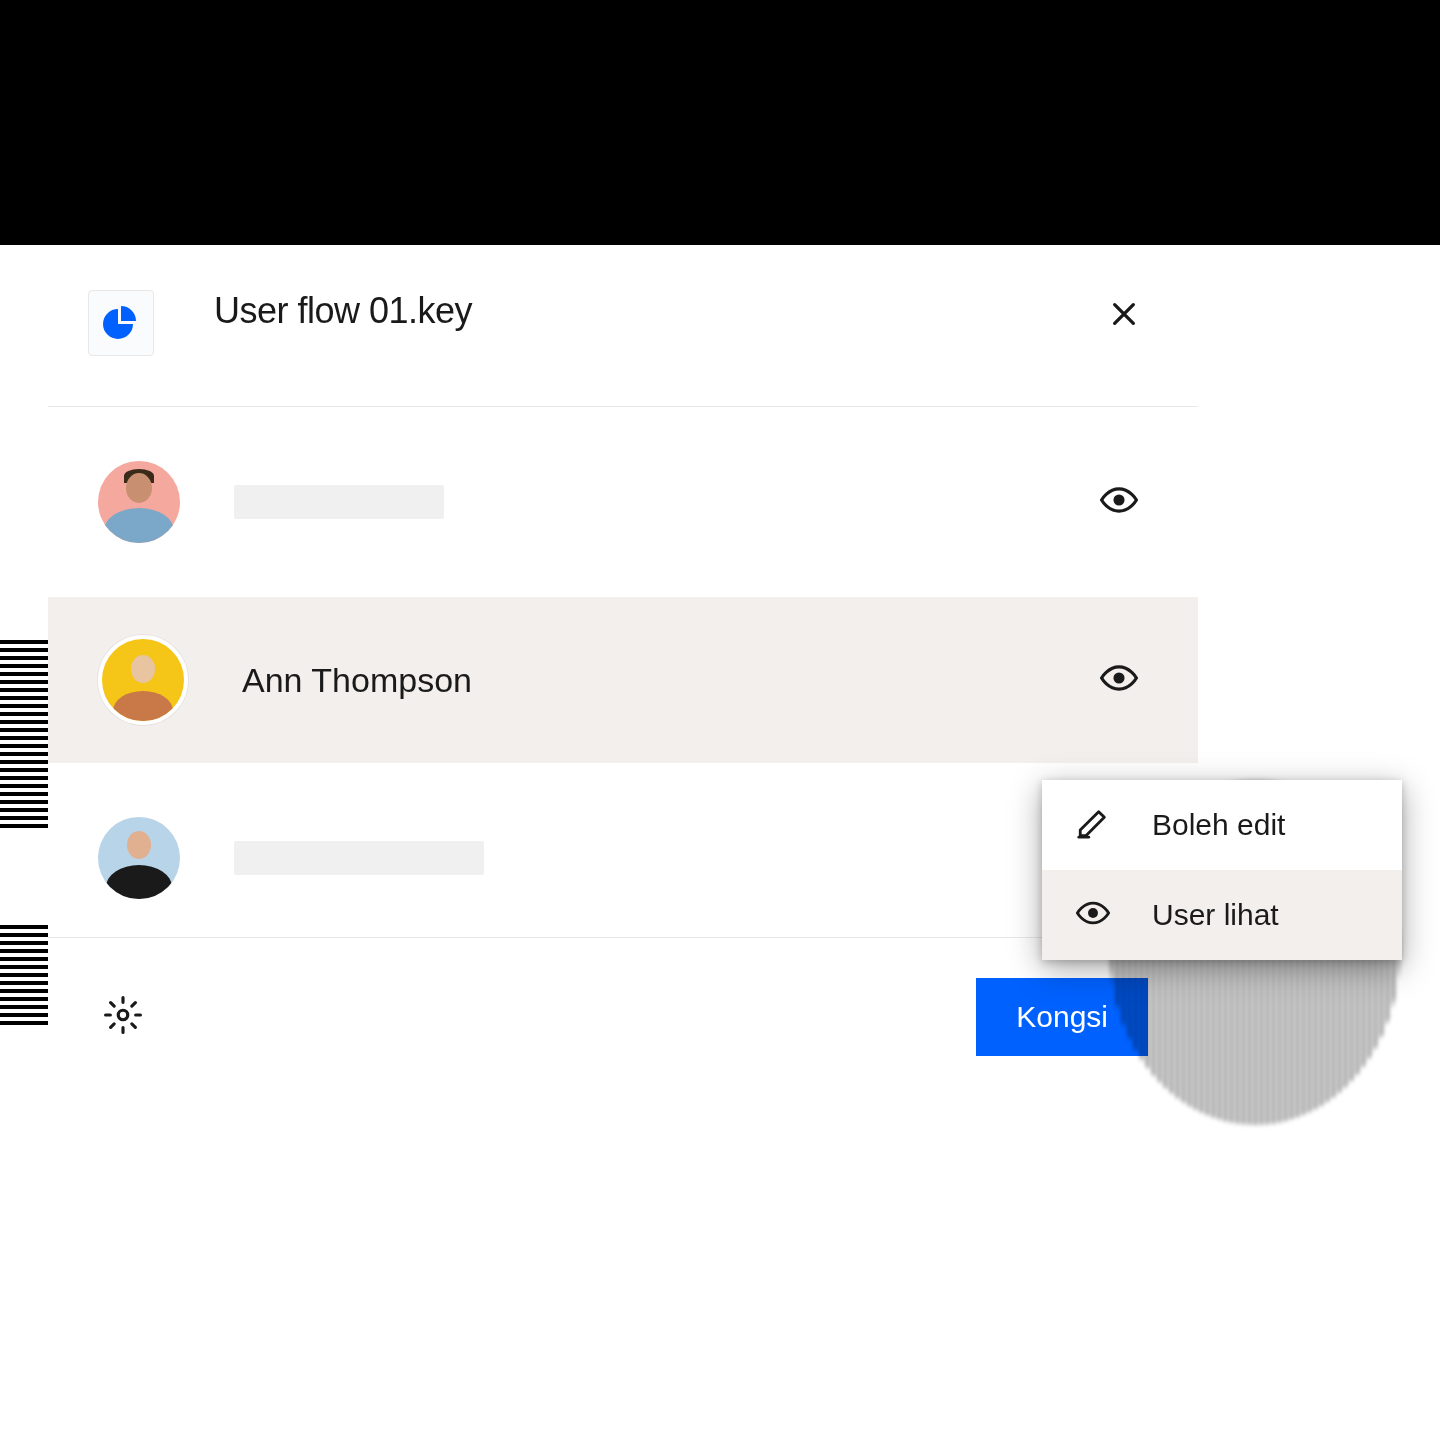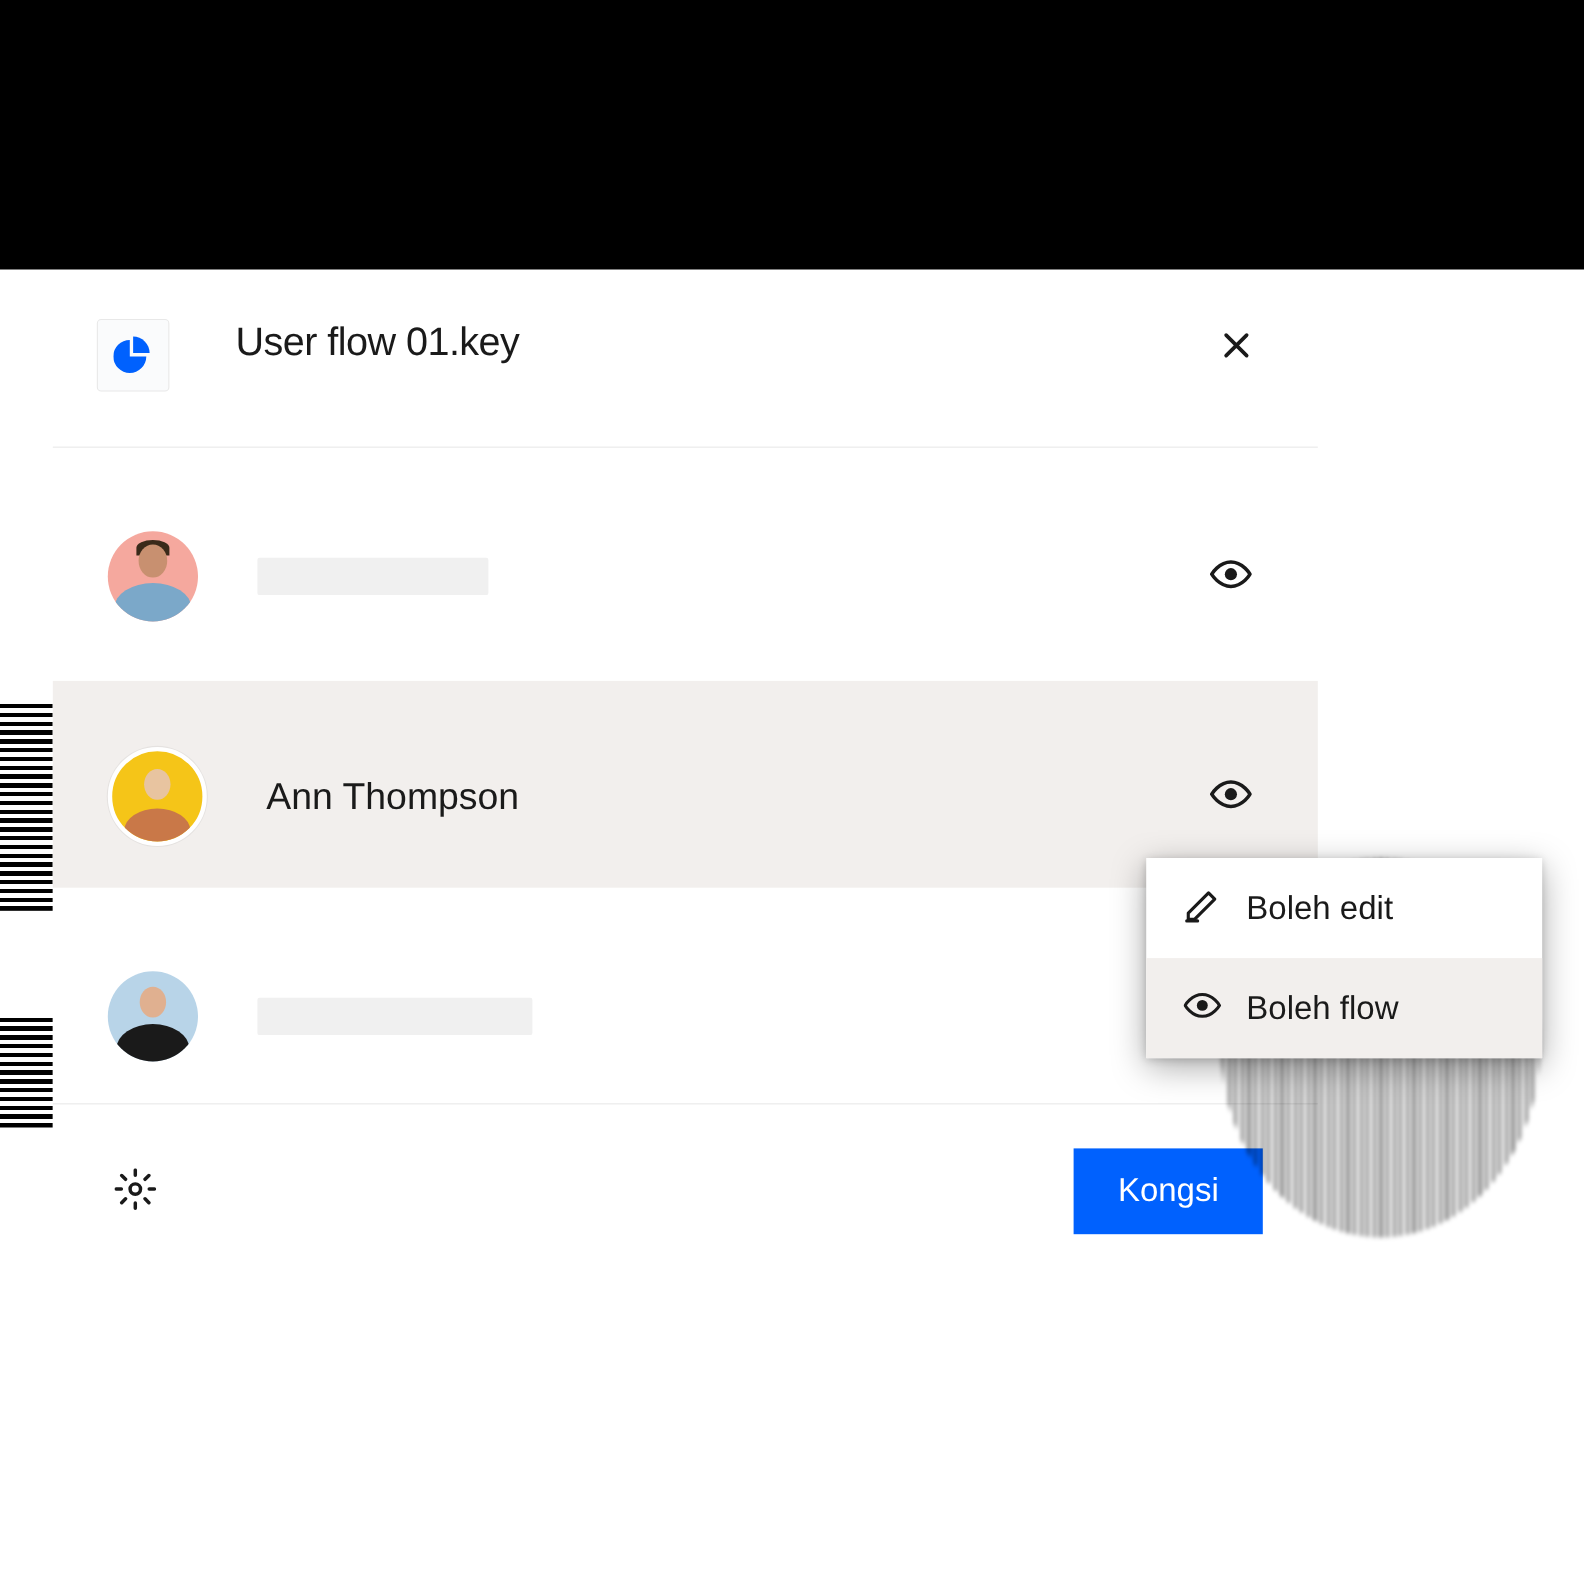"Ann Thompson" .person-row { padding: 60px 50px 38px 50px -> 38px 50px 38px 50px }
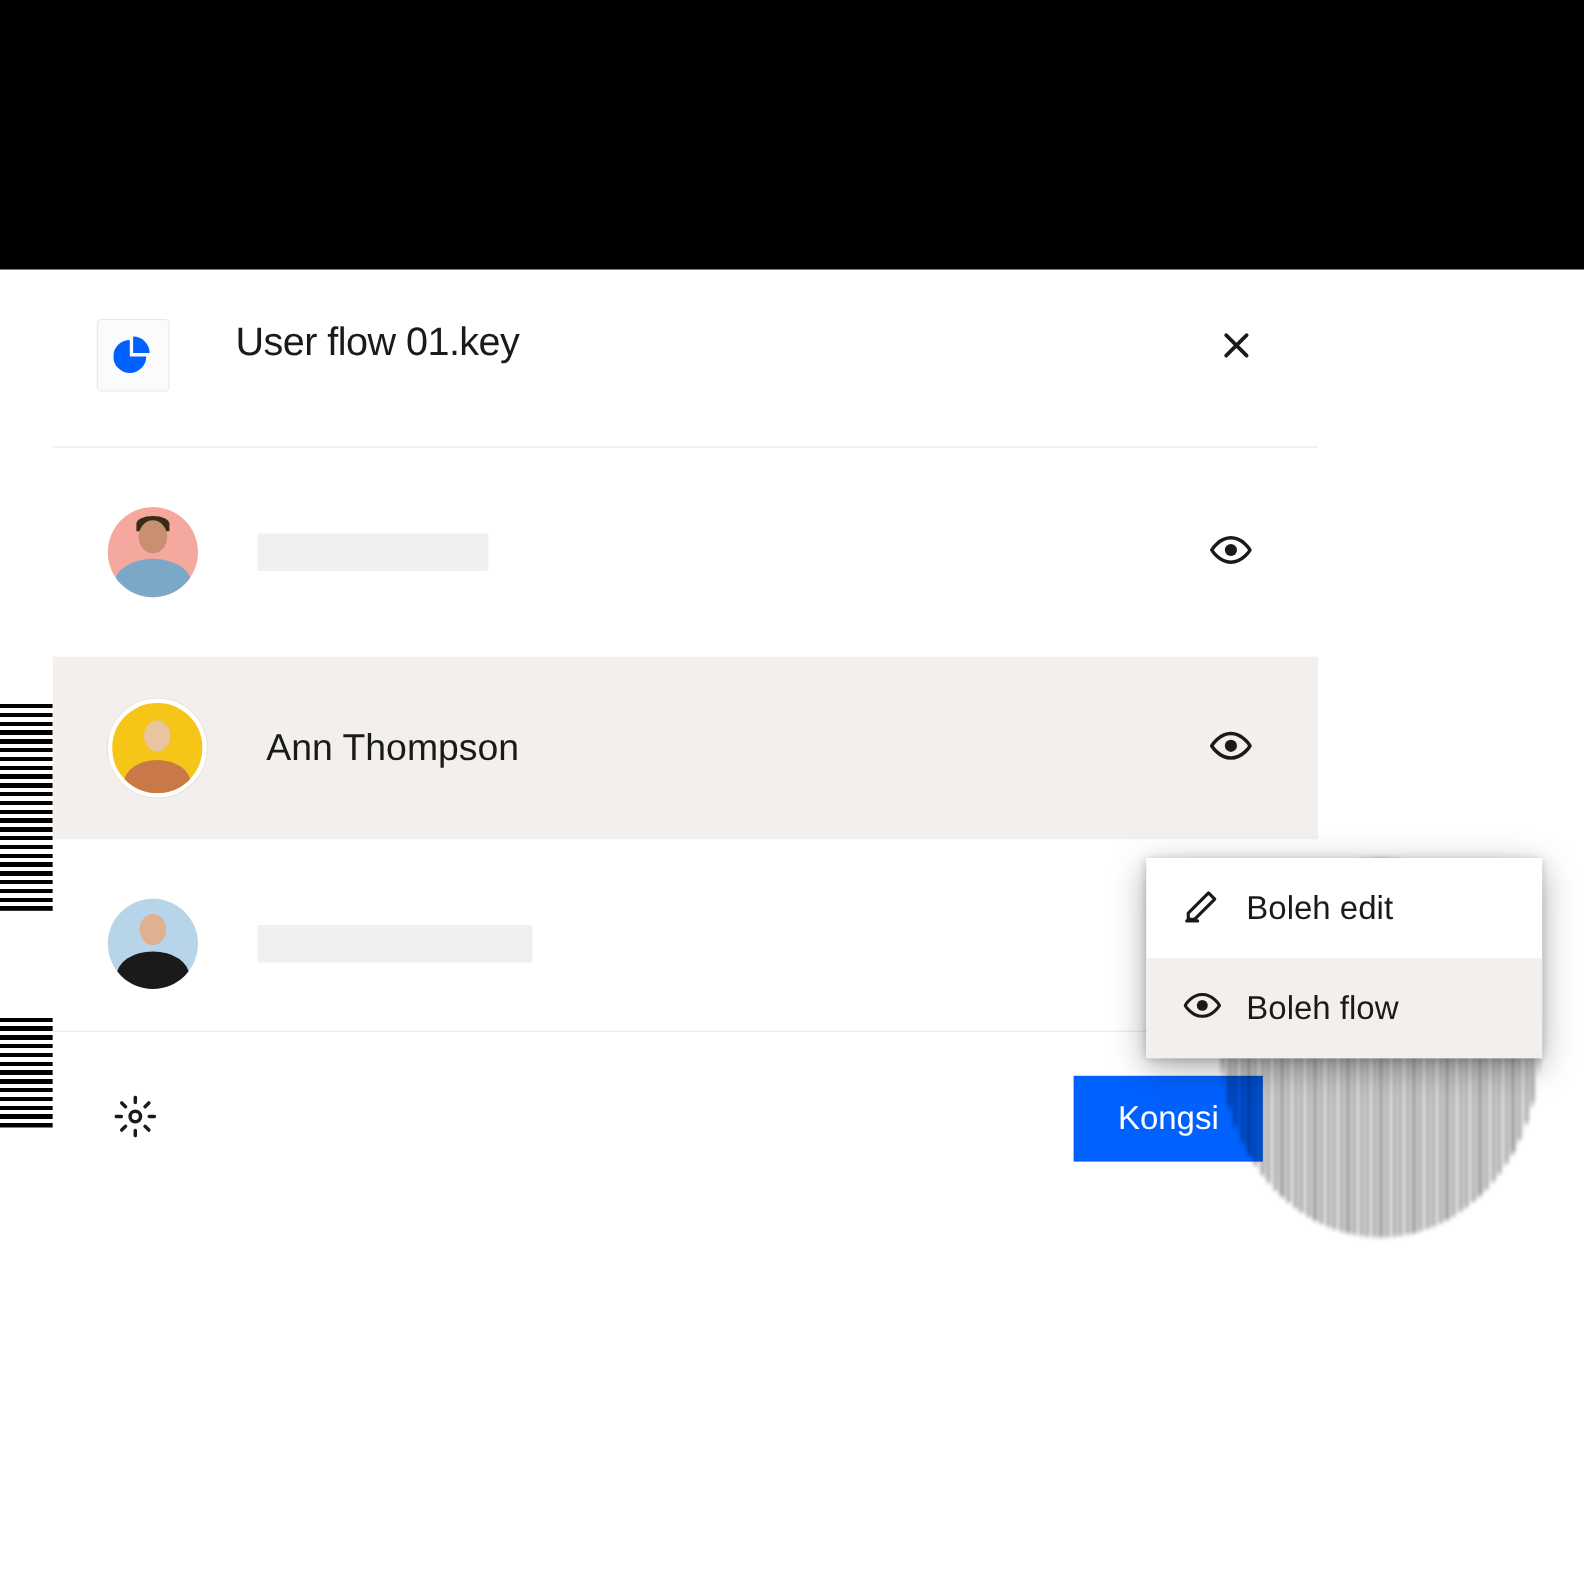"Boleh edit" .dropdown-item { gap: 23px -> 42px }
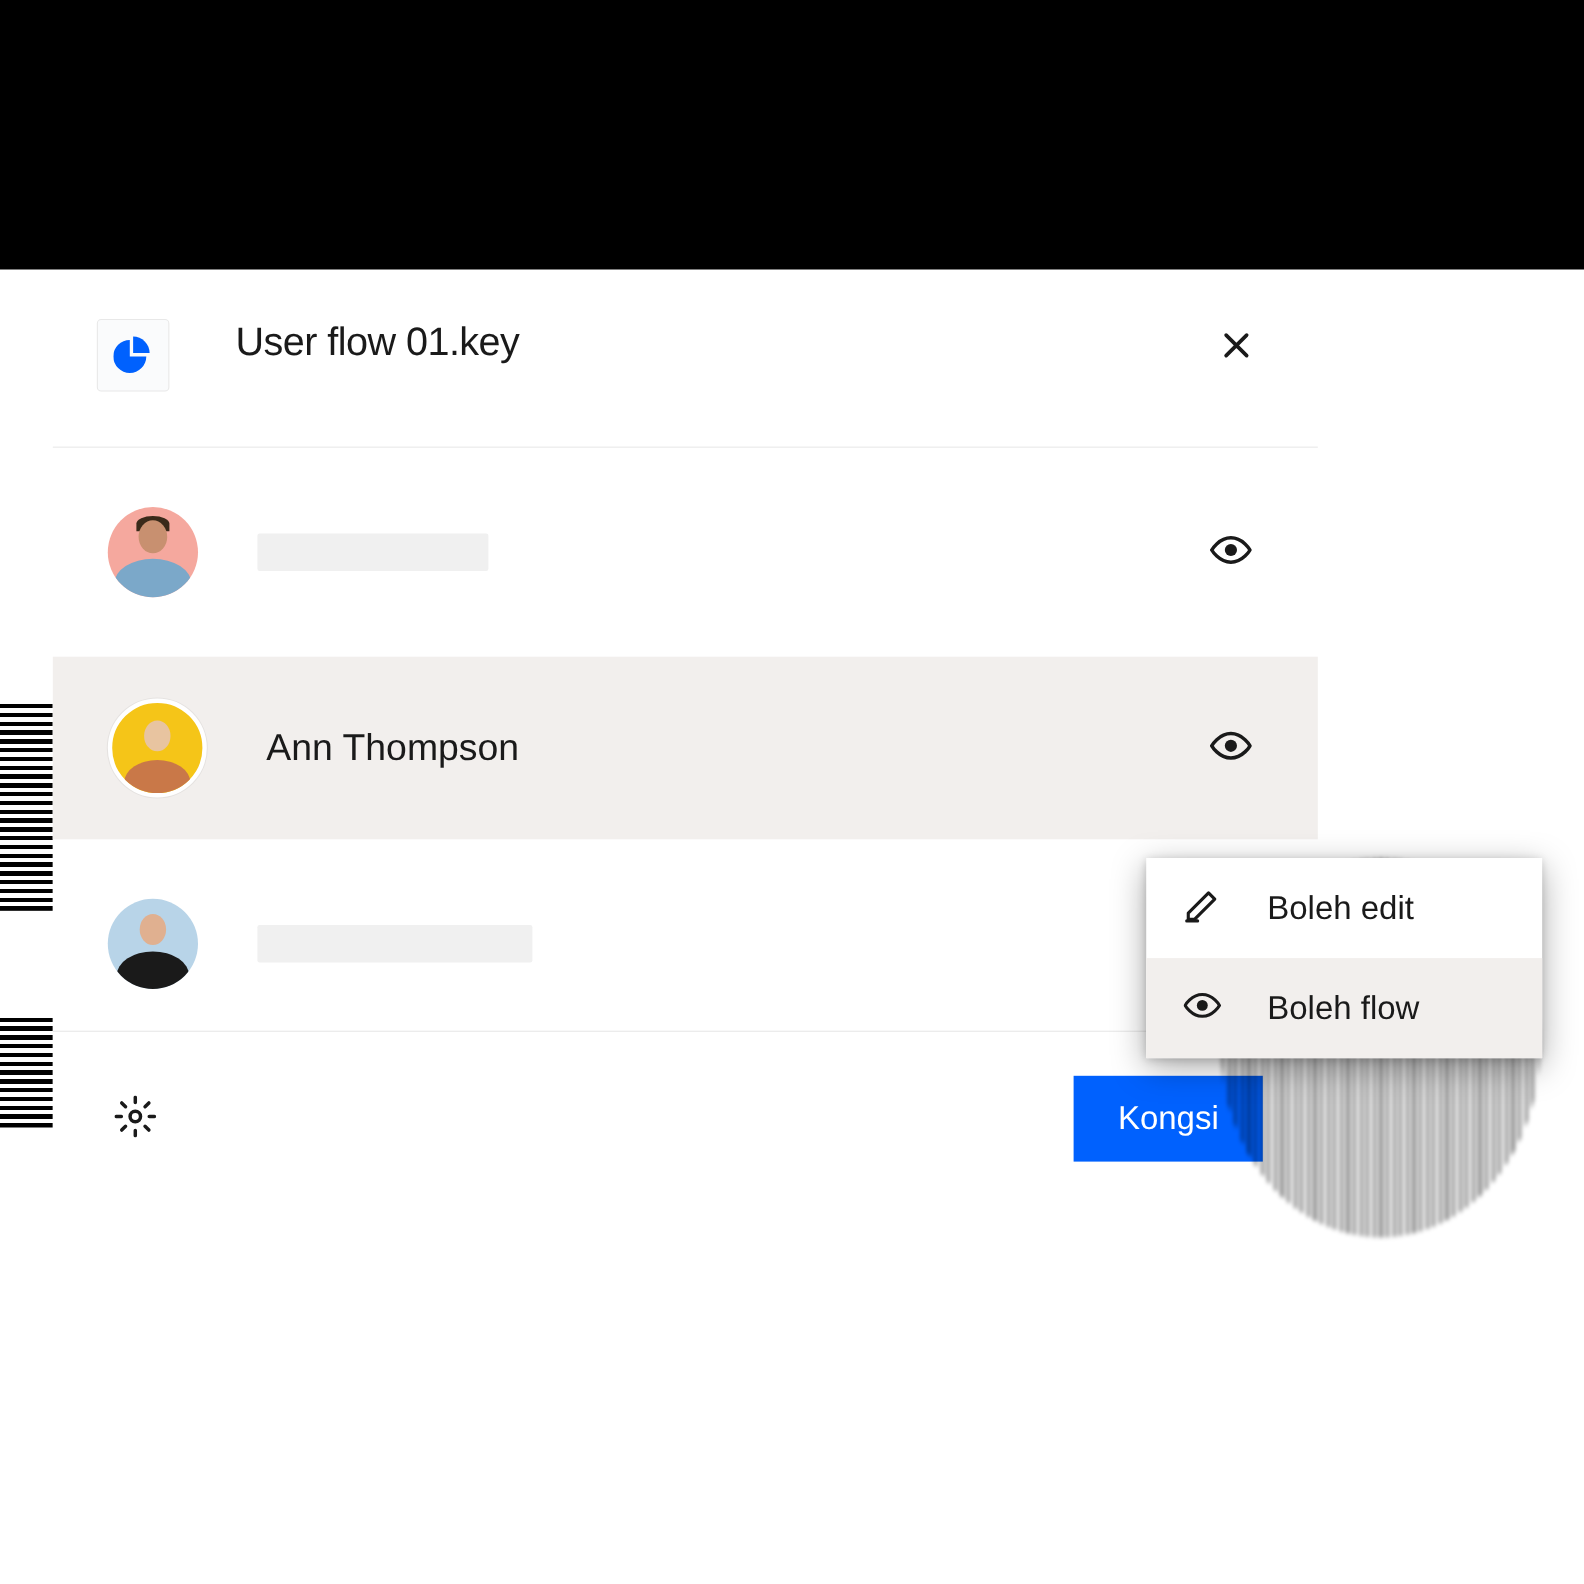"Boleh flow" span.dropdown-label { text: Boleh flow -> User lihat }
